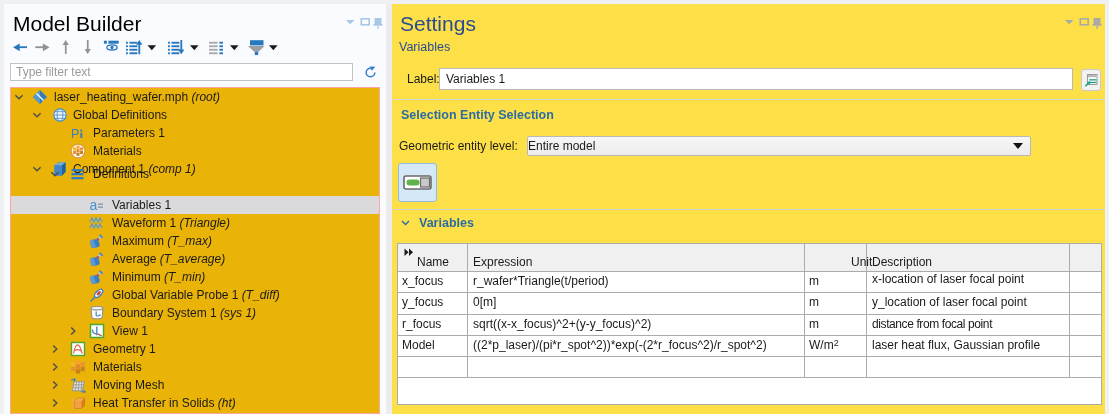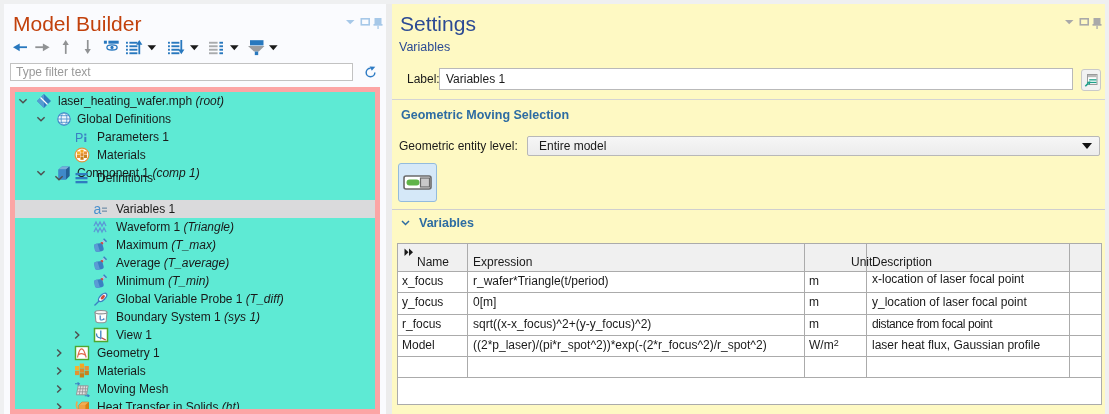"Model Builder" #mbtitle { color: #c2410c -> #000000 }
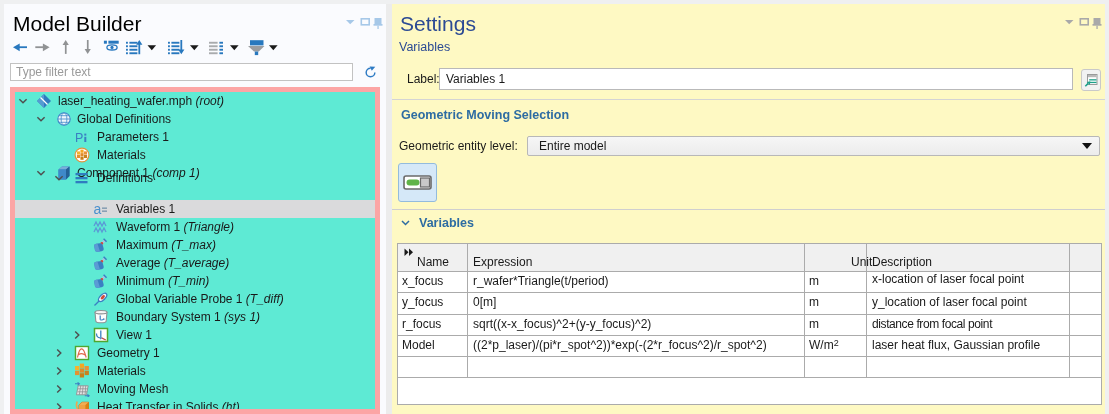"Settings" #rightpanel { background: #fef9c3 -> #fde047 }
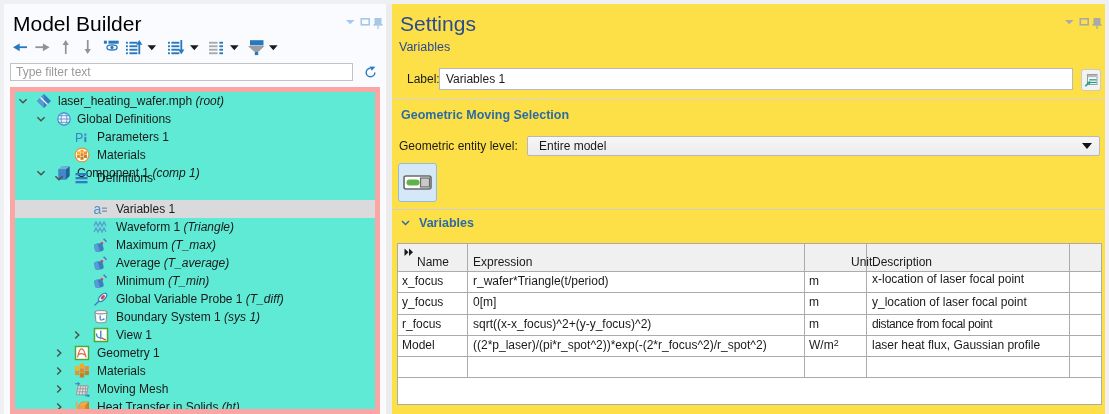"laser_heating_wafer.mph (root)" #treebox { background: #5eead4 -> #eab308; border: 5px solid #fca5a5 -> 1px solid #fca5a5 }
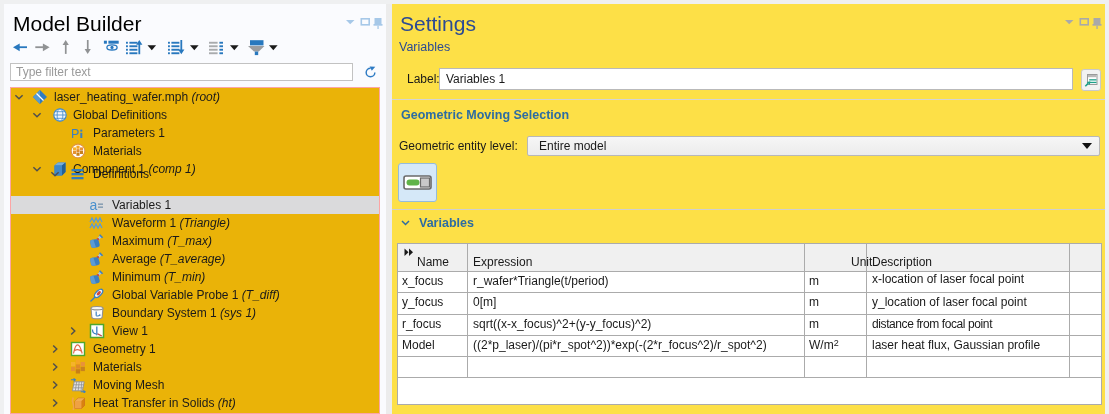"Geometric Moving Selection" span.abs { text: Geometric Moving -> Selection Entity }
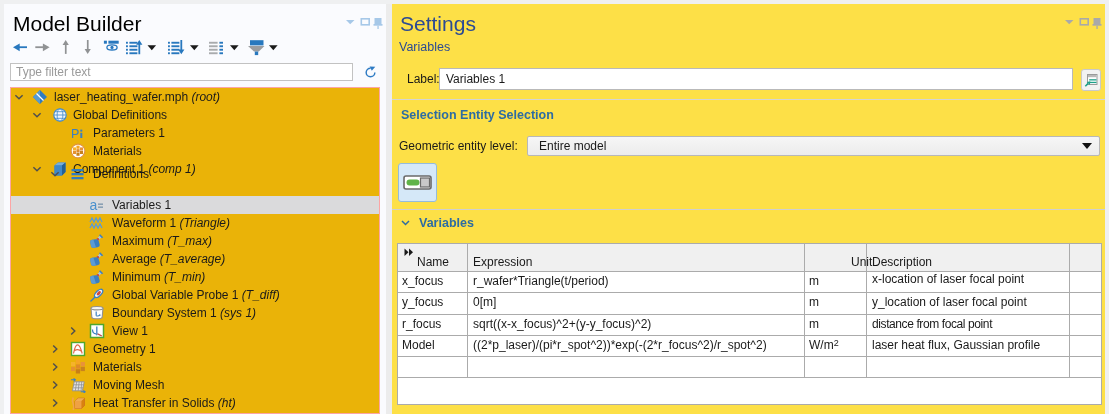"Entire model" div.abs { padding-left: 11px -> none; width: 573px -> 504px }
